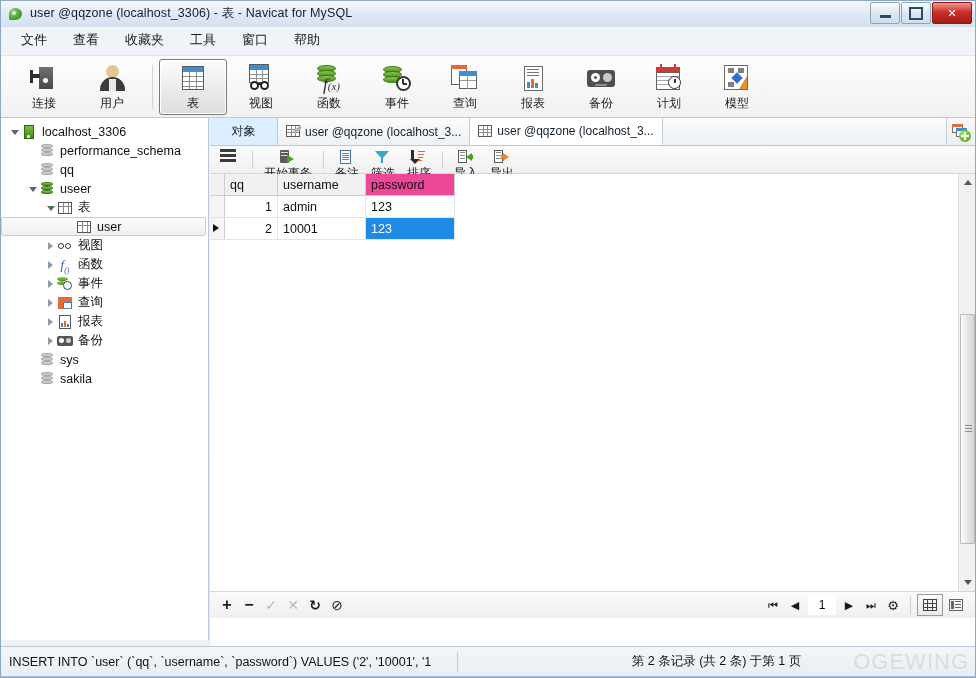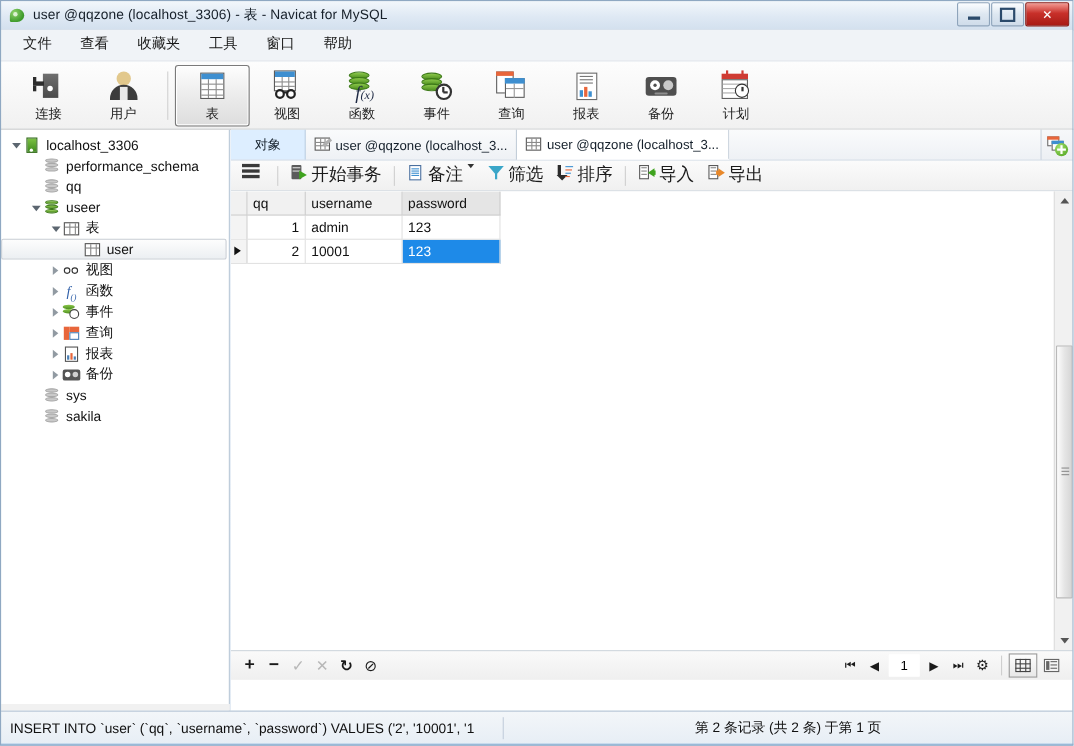"模型" div.tbtn { html: none -> <div> <div> <span></span> <span></span> <span></span> <span></span> <span></span> <span></span> </div> <div>模型</div> </div> }
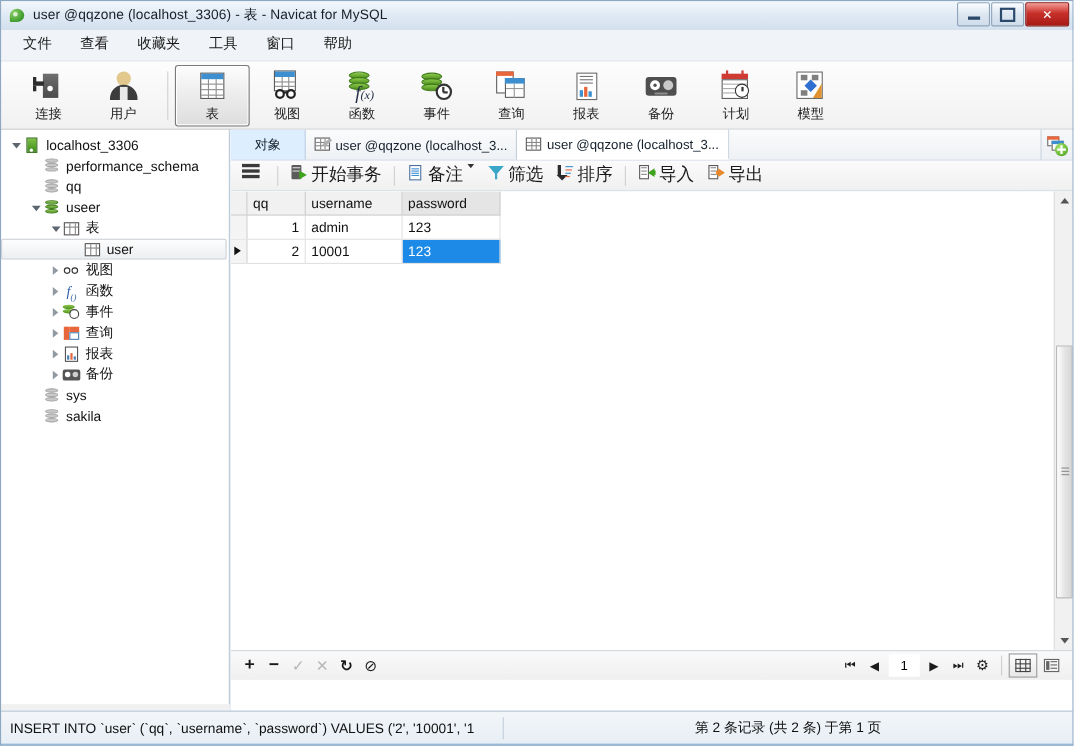"开始事务" .gtb { align-items: flex-start -> center; flex-direction: none -> column; font-size: 16px -> 12px }
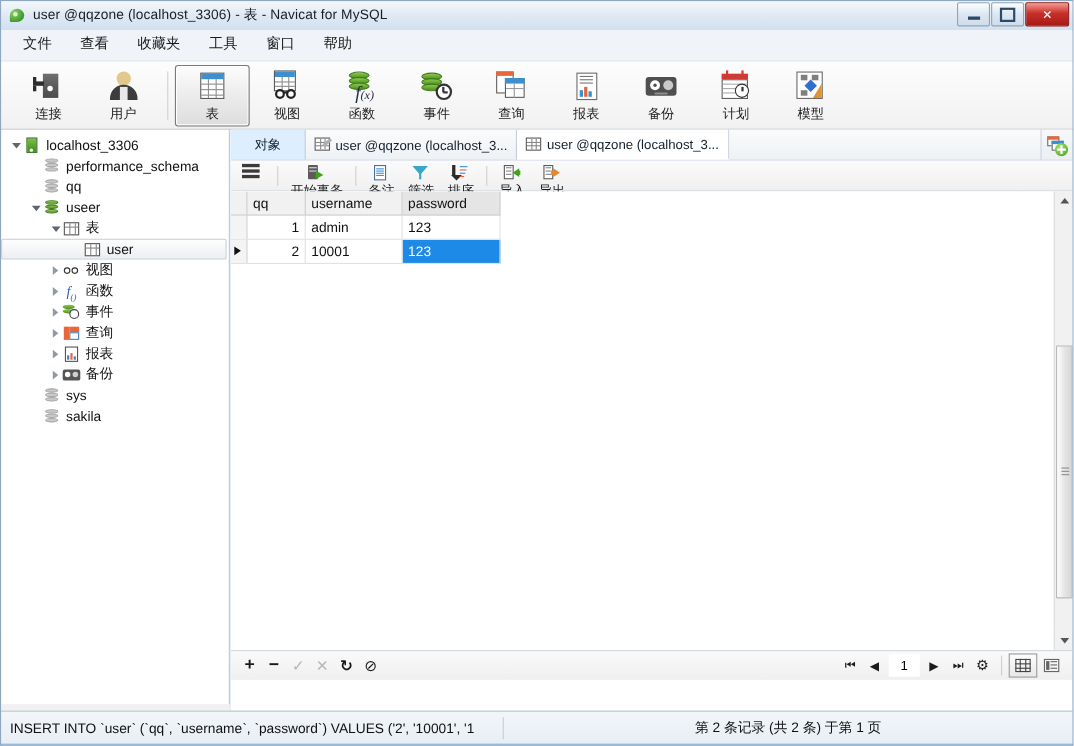"password" .grid th.hl { background: #e5e5e5 -> #ec4899 }
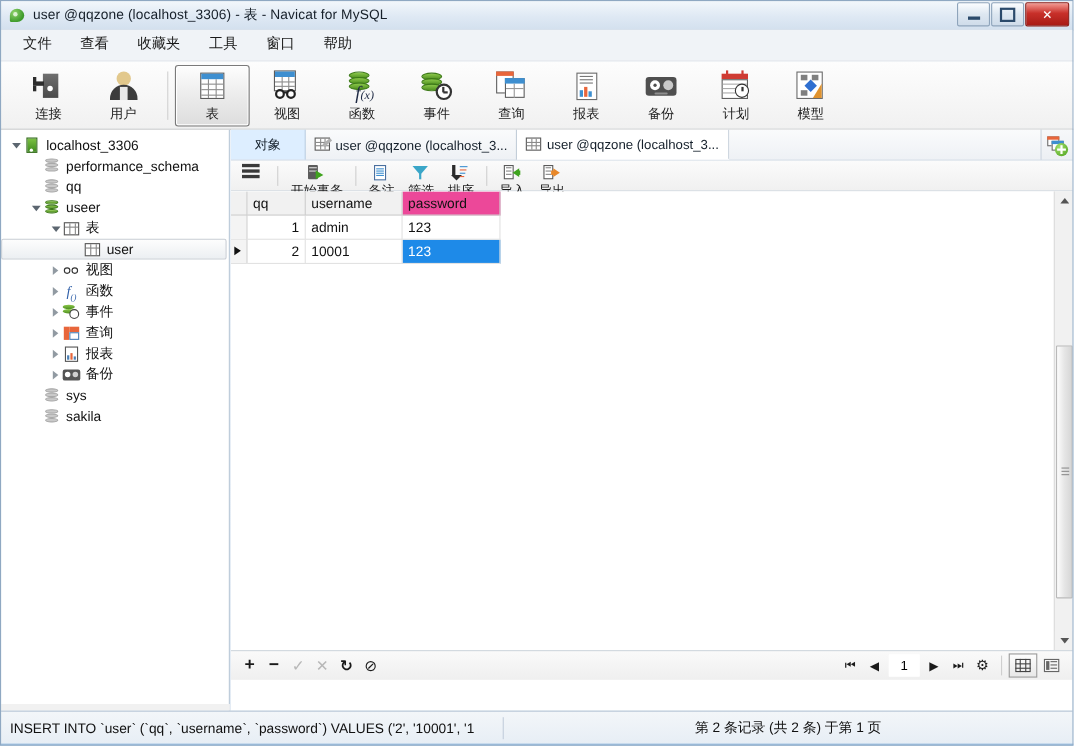"OGEWING" span.watermark { html: none -> <span>OGEWING</span> }
